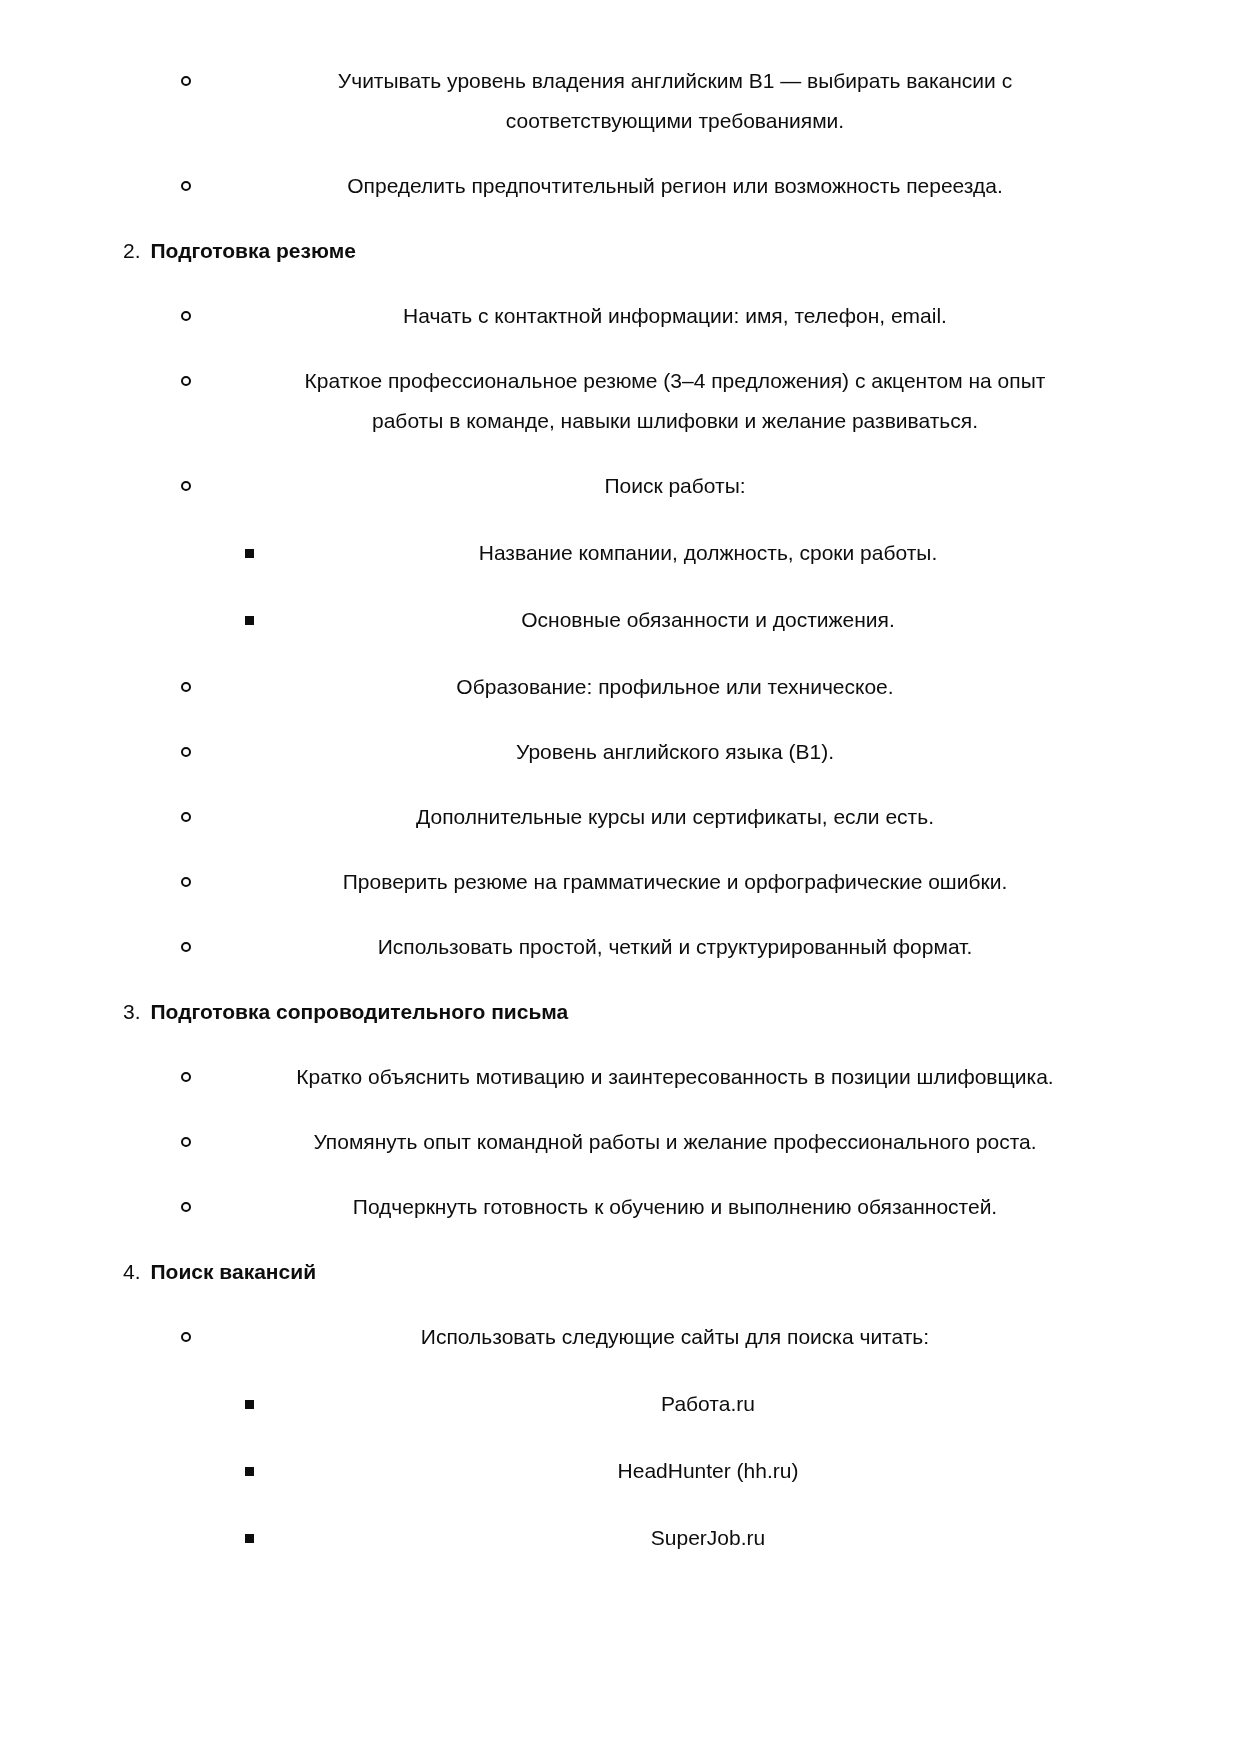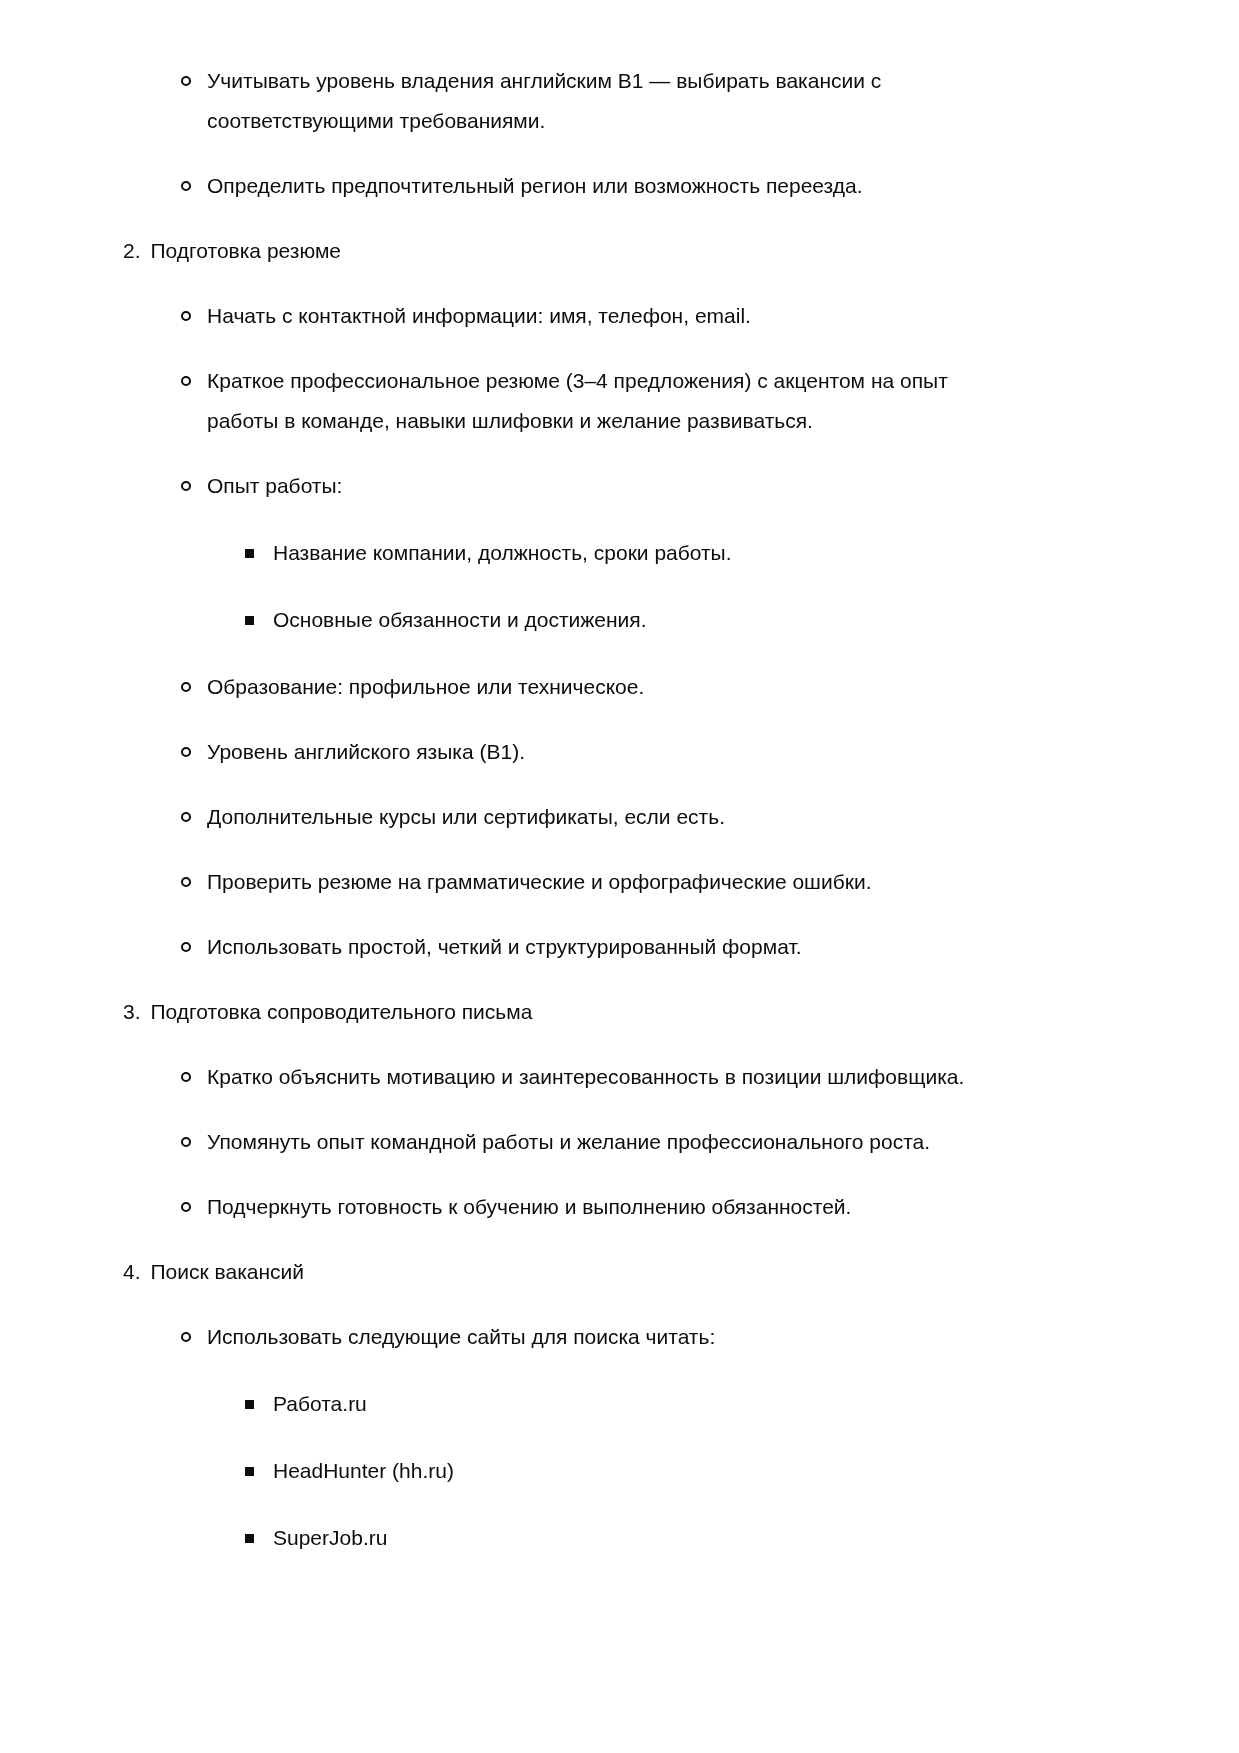"Учитывать уровень владения английским B1" ul { text-align: none -> center }
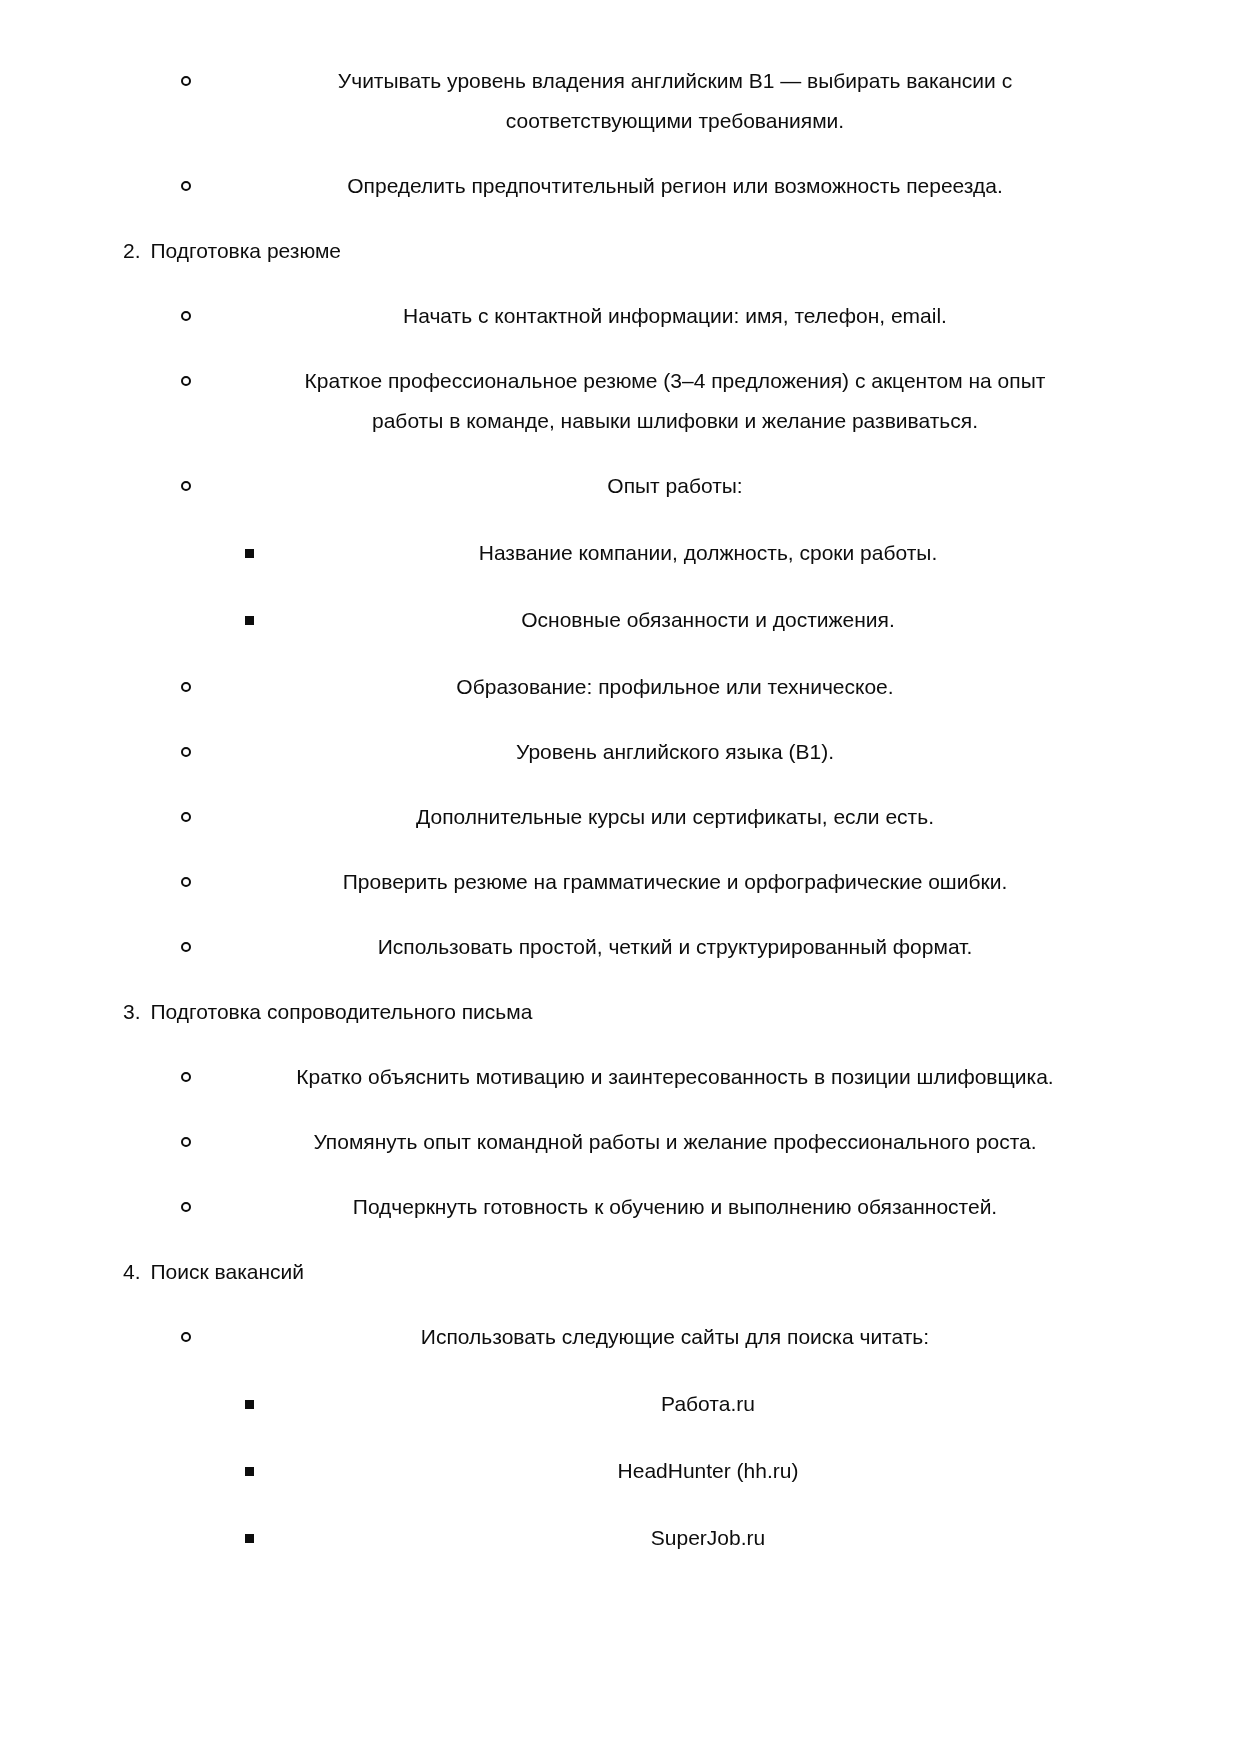"Подготовка резюме" .section-head .title { font-weight: 400 -> 700 }
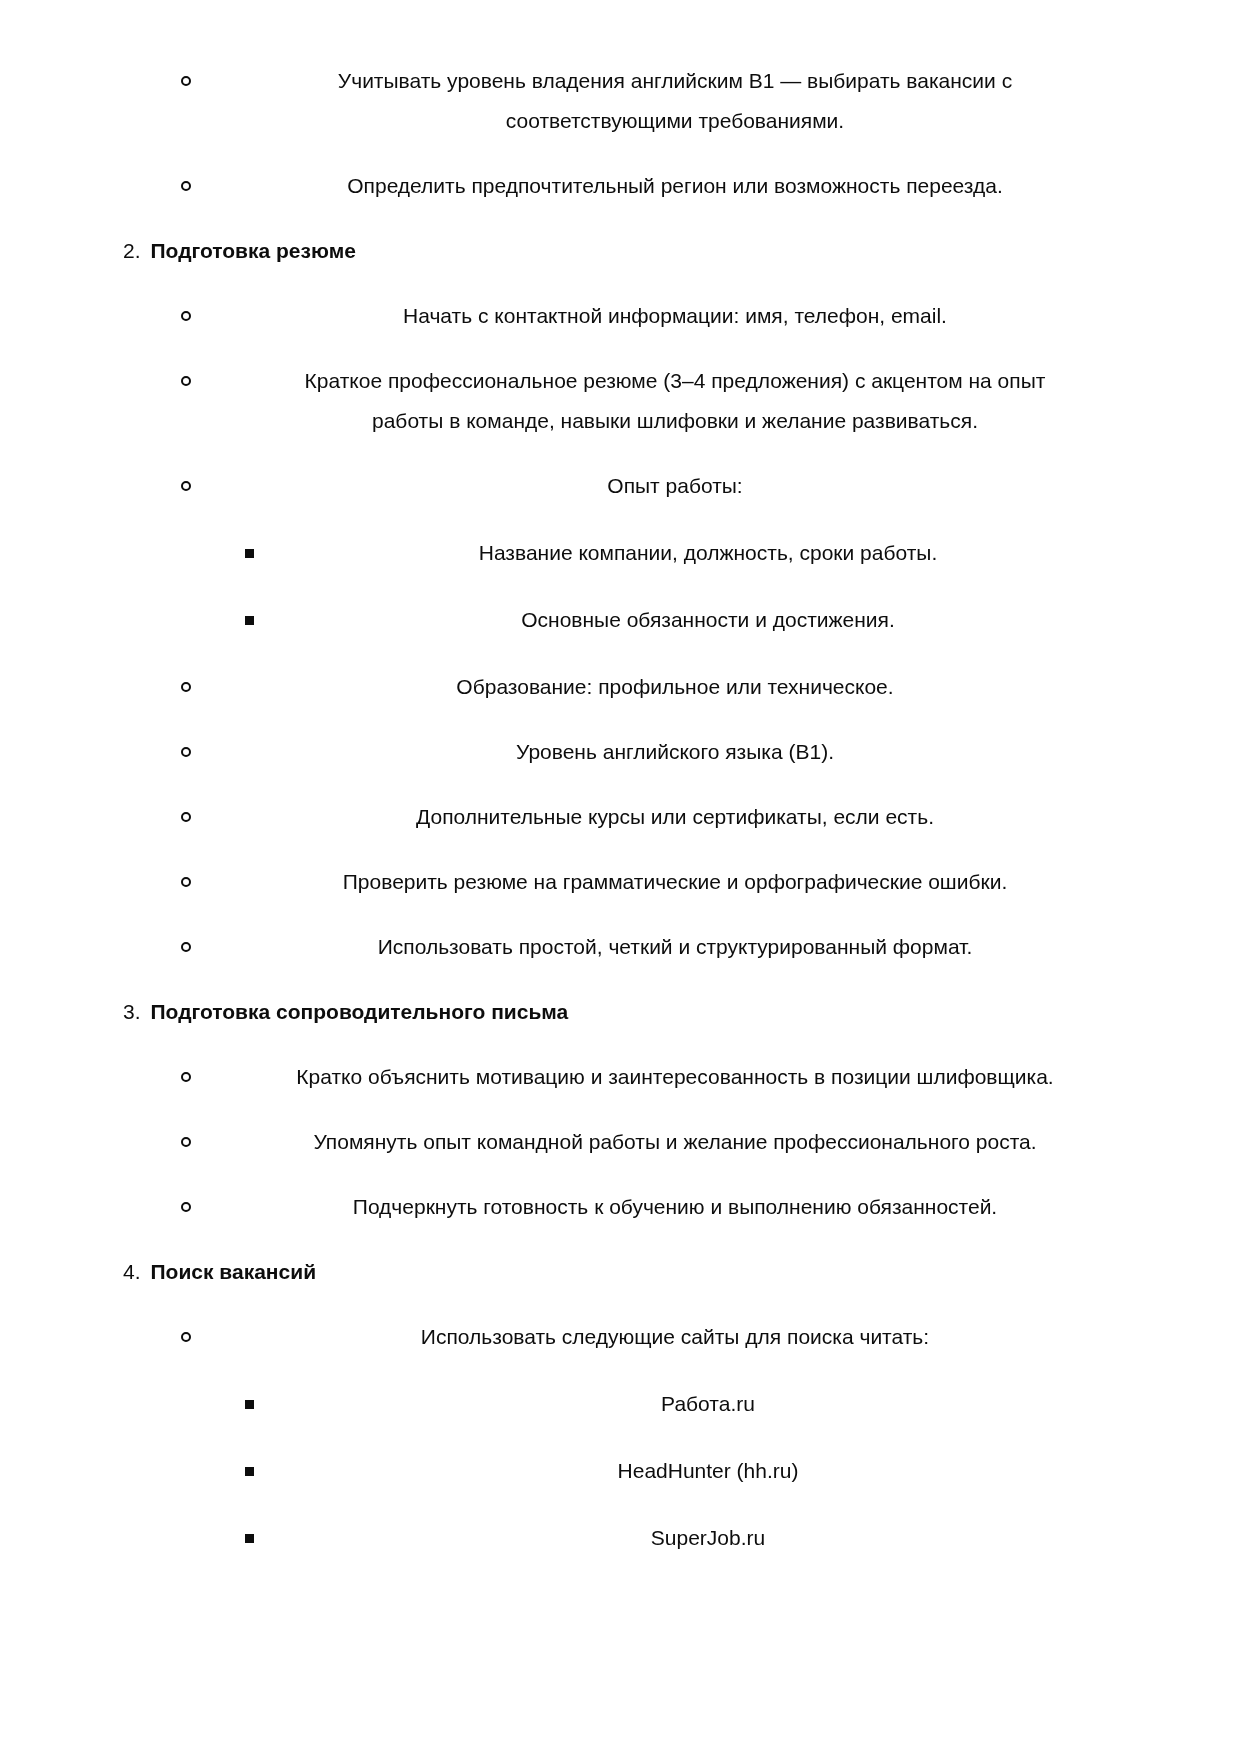"Опыт работы:" span.li-text { text: Опыт -> Поиск }
